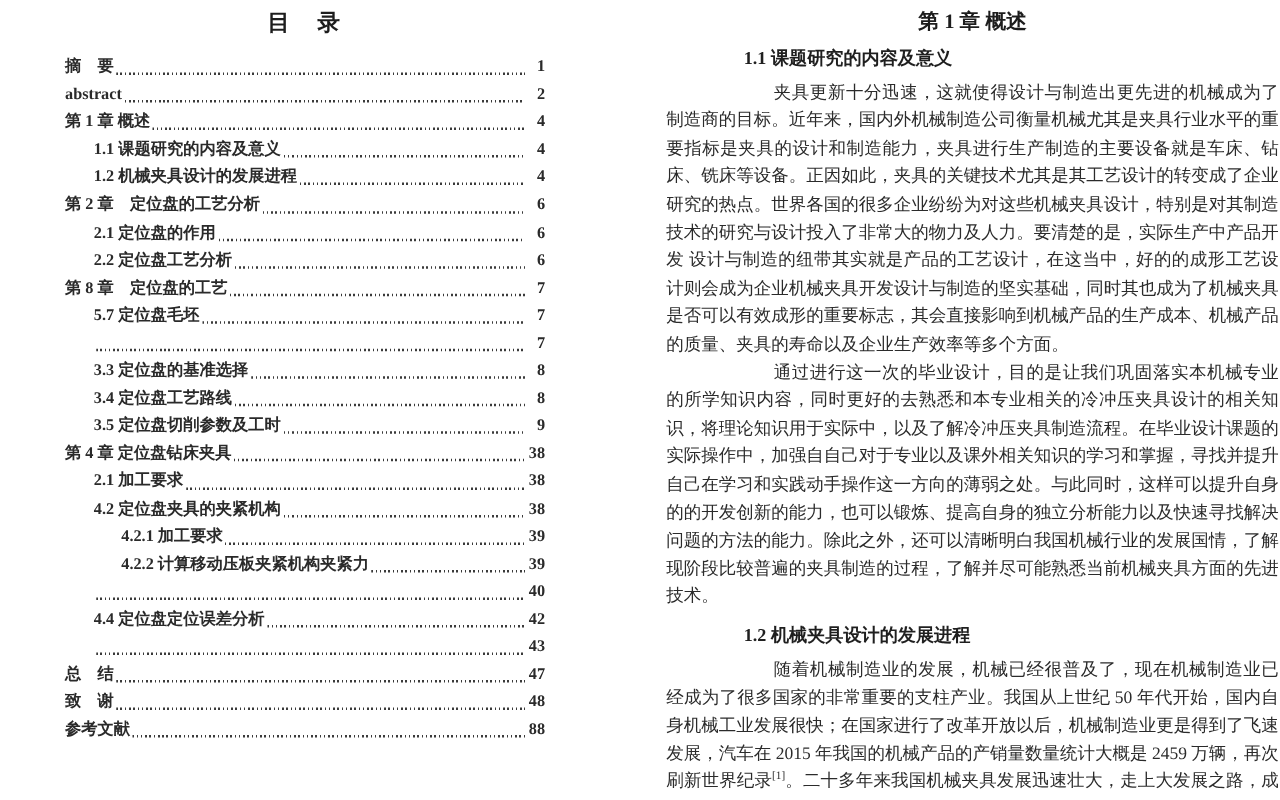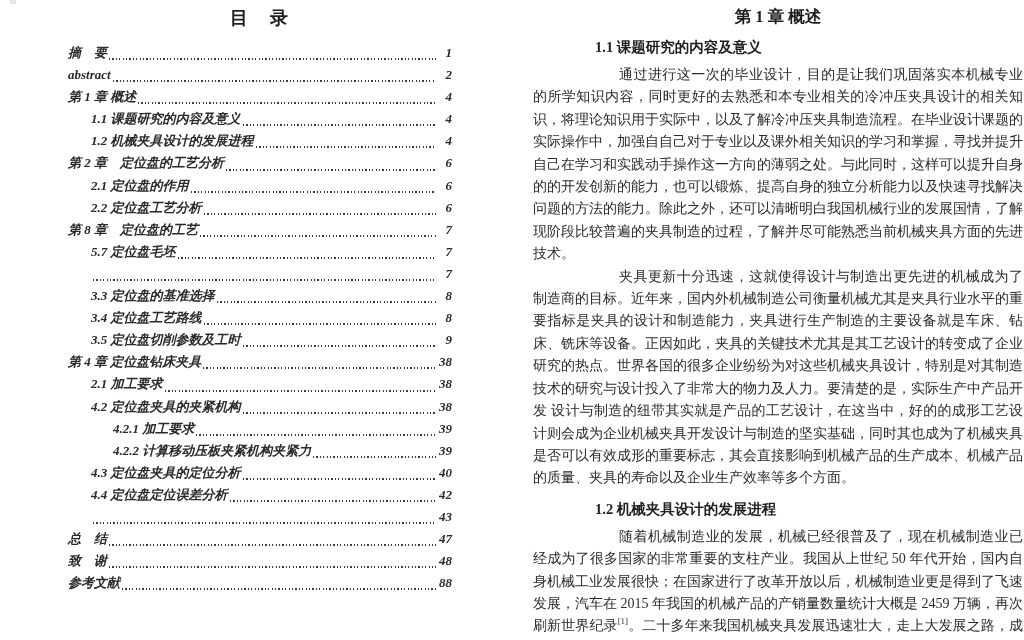"目 录" .page-left { left: 16px -> 0 }
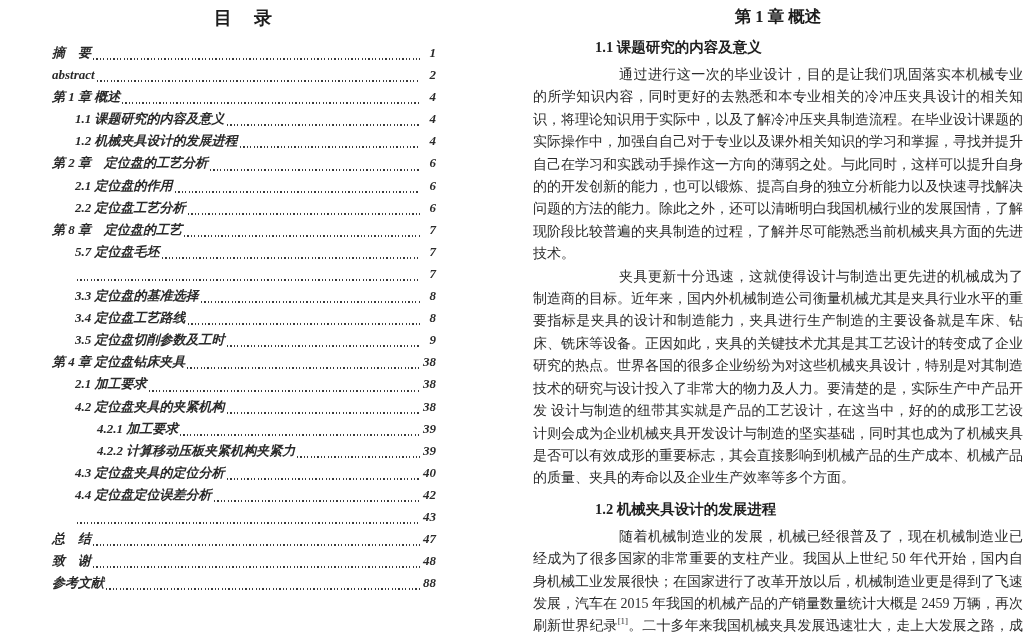"摘 要" .toc-list { font-style: italic -> none }
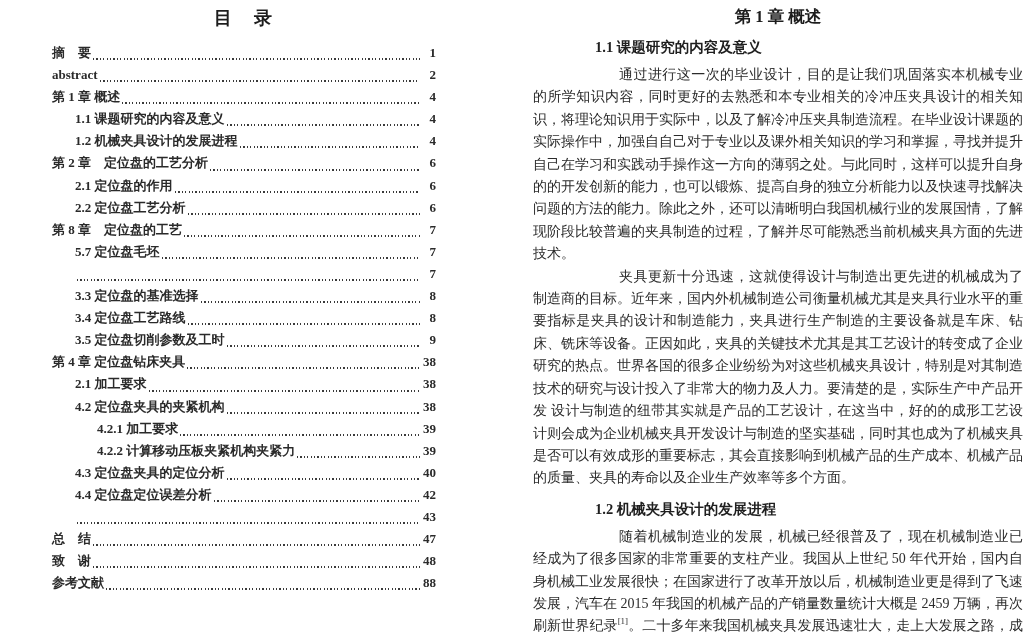"通过进行这一次的毕业设计，目的是让我们巩固落实本机械专业的所学知识内容，同时更好" p { order: before "夹具更新十分迅速，这就使得设计与制造出更先进的机械成为了制造商的目标。近年来，国" -> after "夹具更新十分迅速，这就使得设计与制造出更先进的机械成为了制造商的目标。近年来，国" }
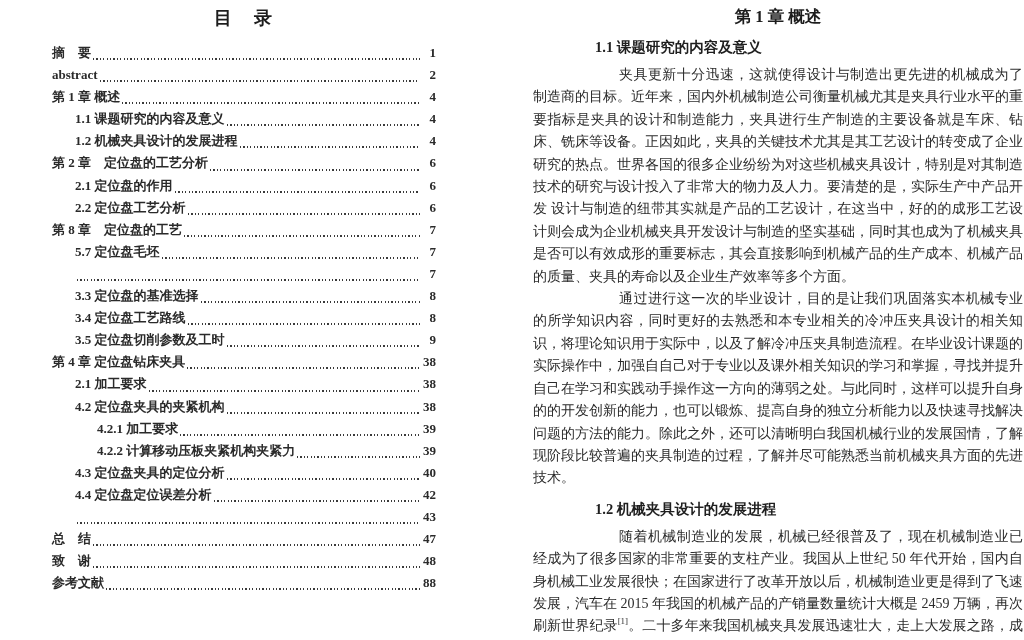"4.3 定位盘夹具的定位分析" span.toc-label { html: <span>4.3 定位盘夹具的定位分析</span> -> none }
